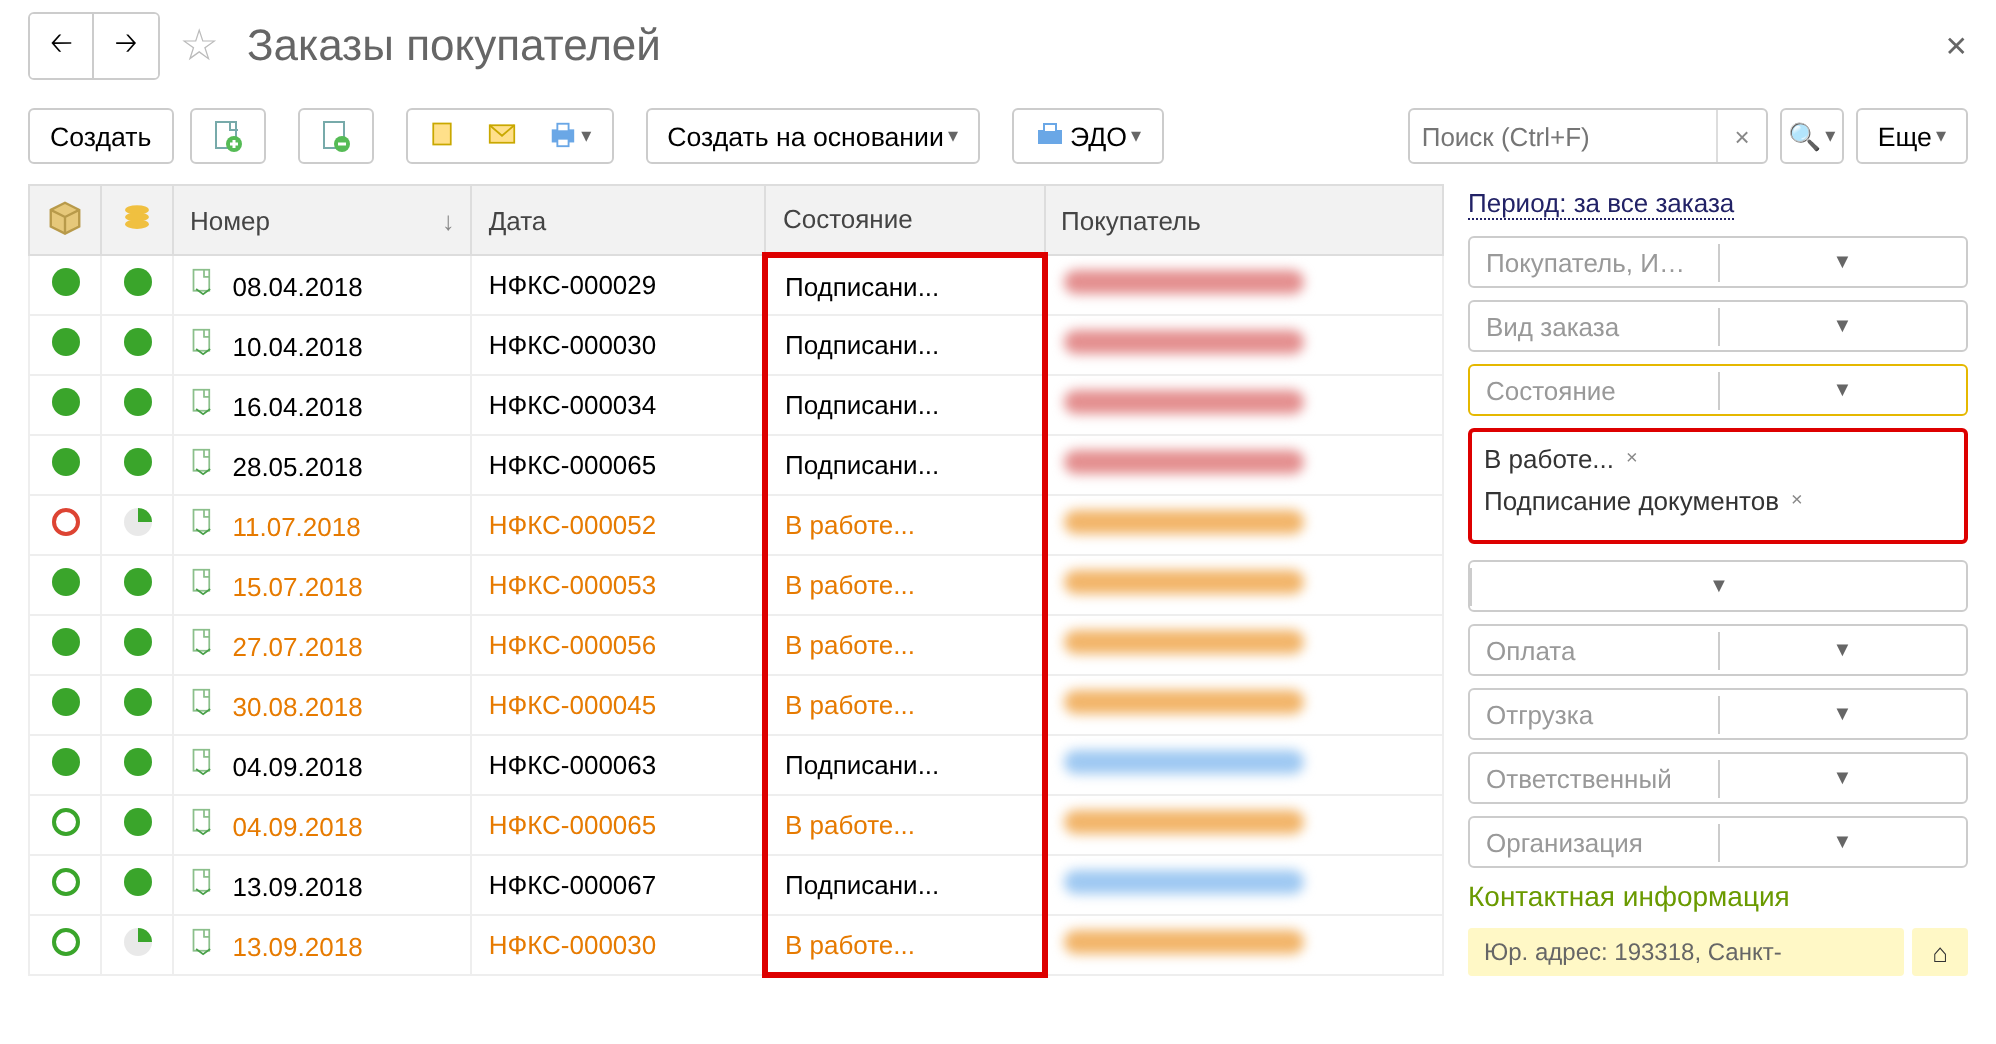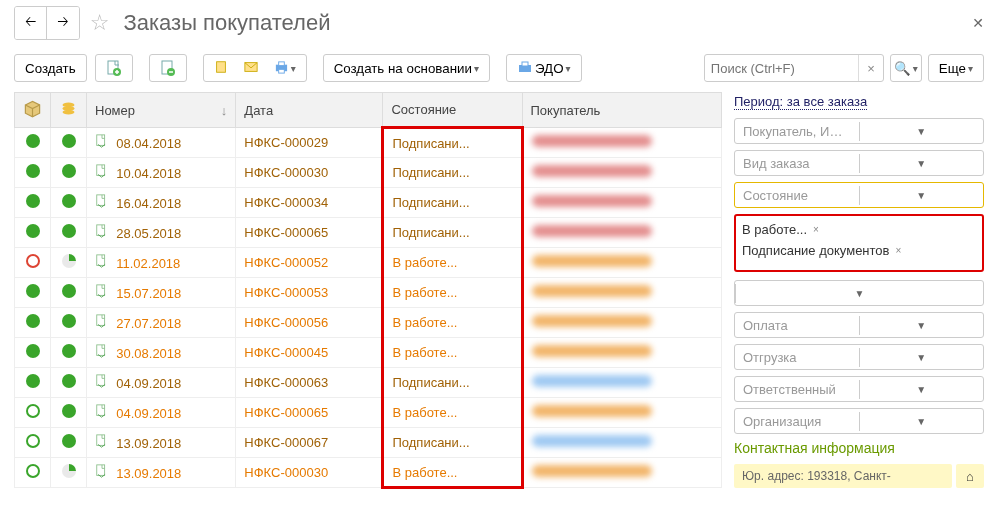"08.04.2018" .cell-link { color: #a16207 -> #000000 }
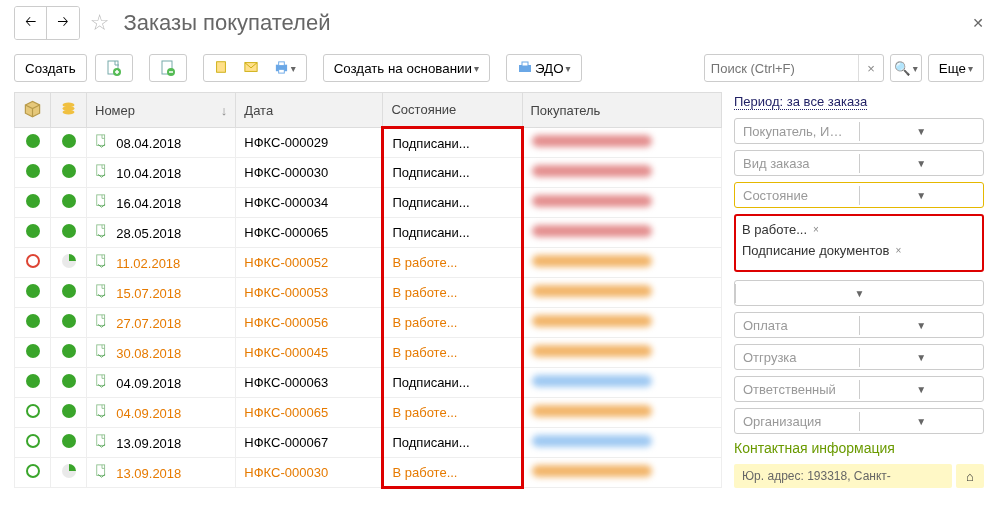"11.02.2018" span.cell-orange { text: 11.02.2018 -> 11.07.2018 }
